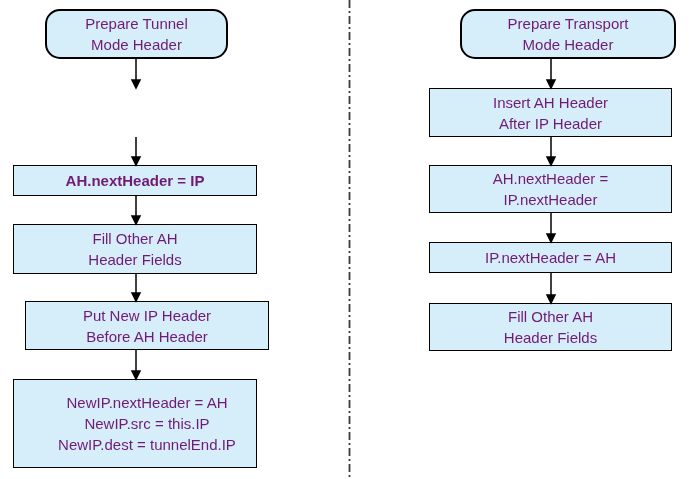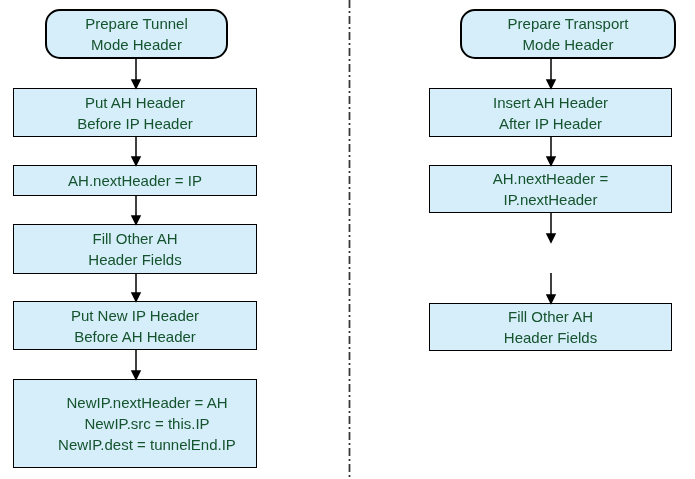"Prepare Tunnel" .canvas { color: #14532d -> #701a75 }
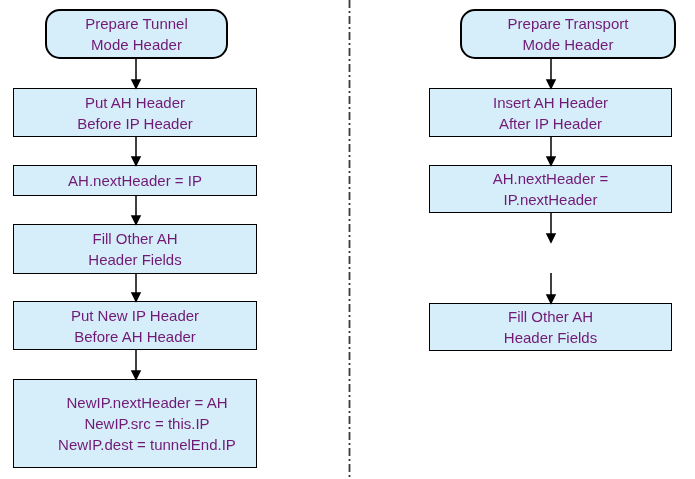"Put AH Header" div.node { html: <div>Put AH Header Before IP Header</div> -> none }
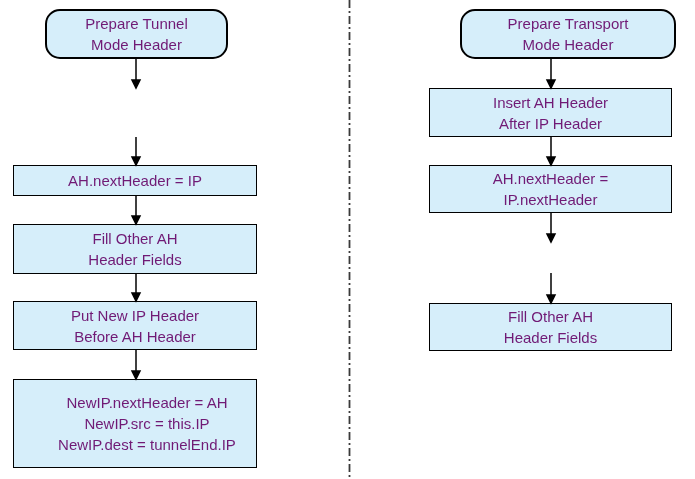"AH.nextHeader = IP" div.node { font-weight: none -> bold }
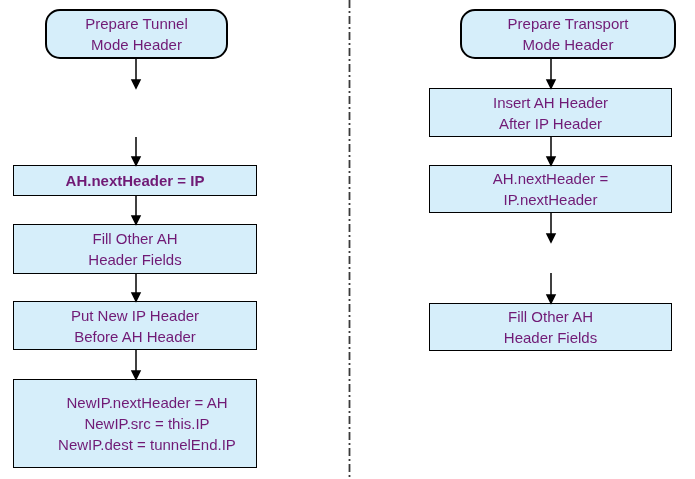"IP.nextHeader = AH" div.node { html: none -> <div>IP.nextHeader = AH</div> }
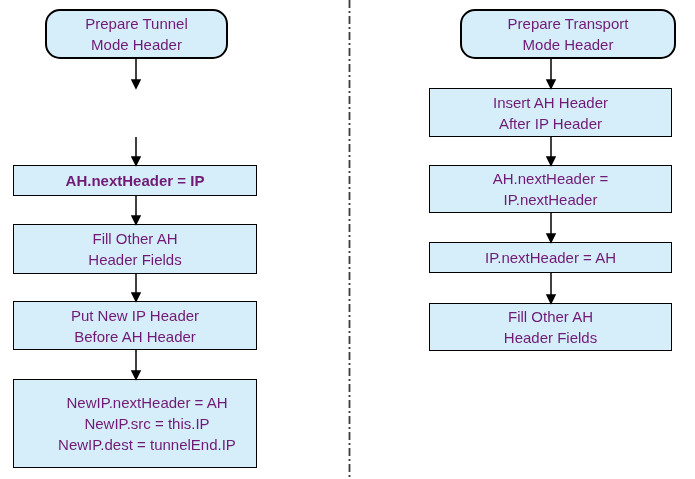"Put New IP Header" div.node { left: 13px -> 25px }
